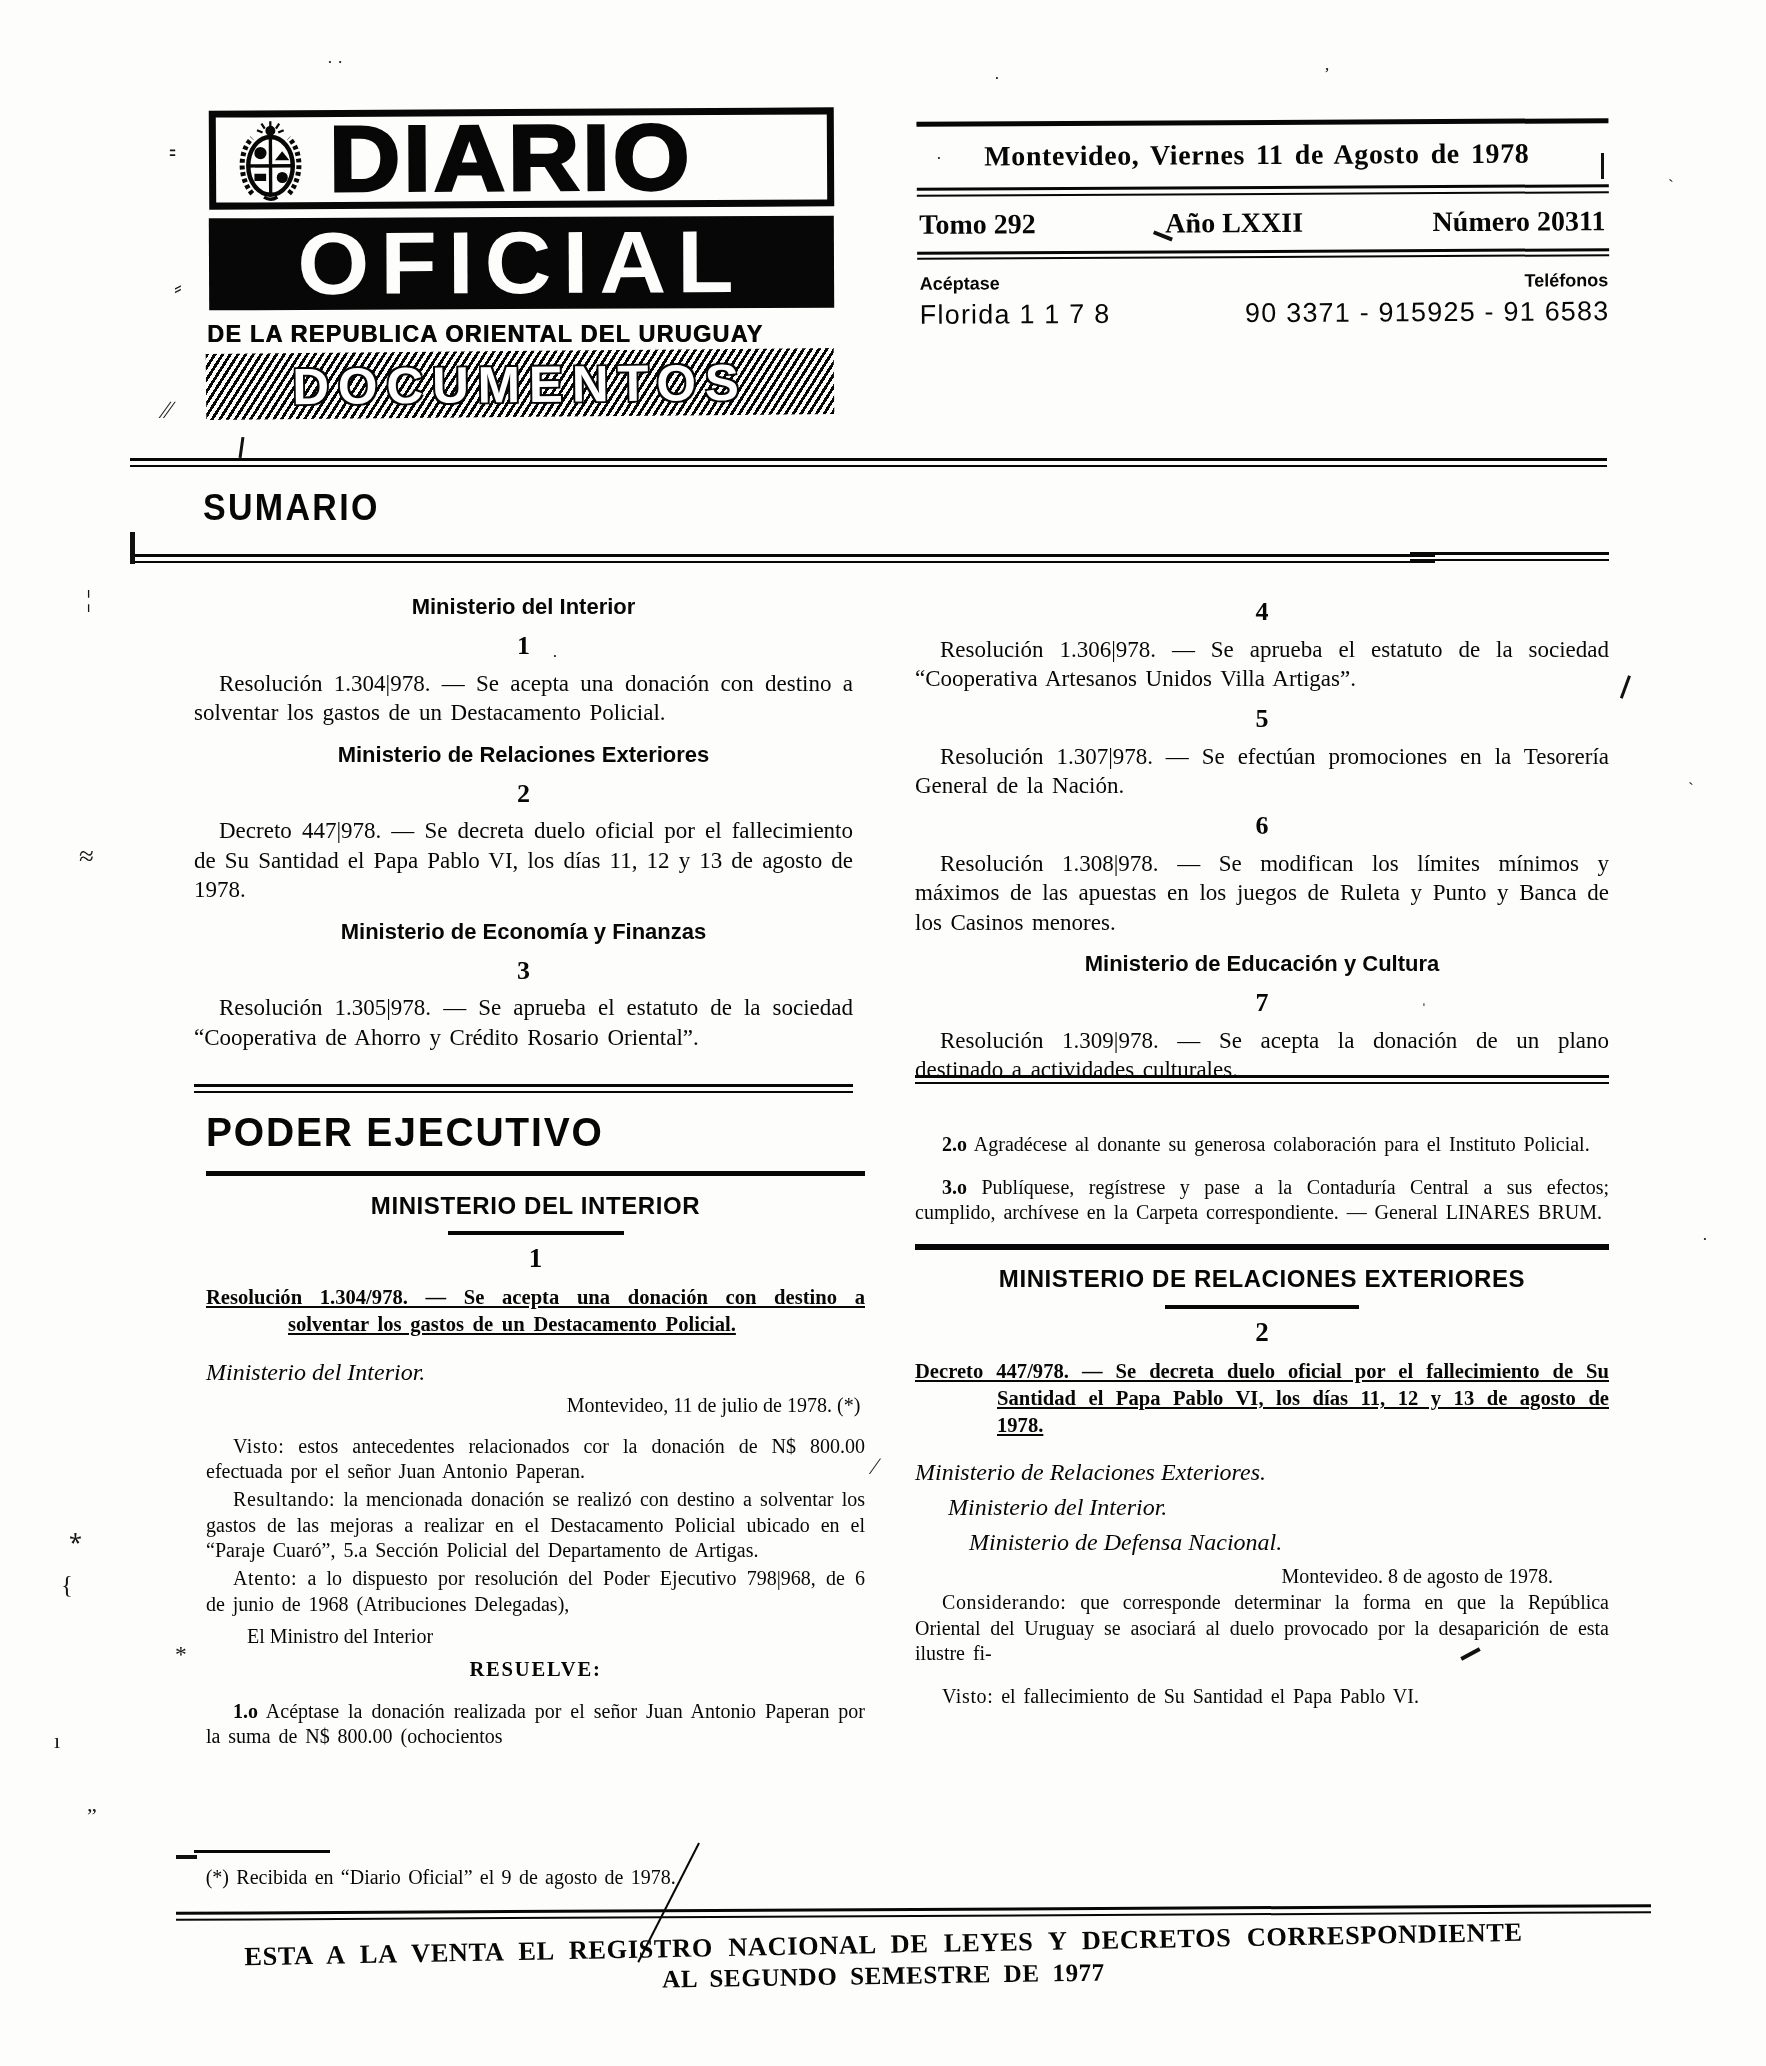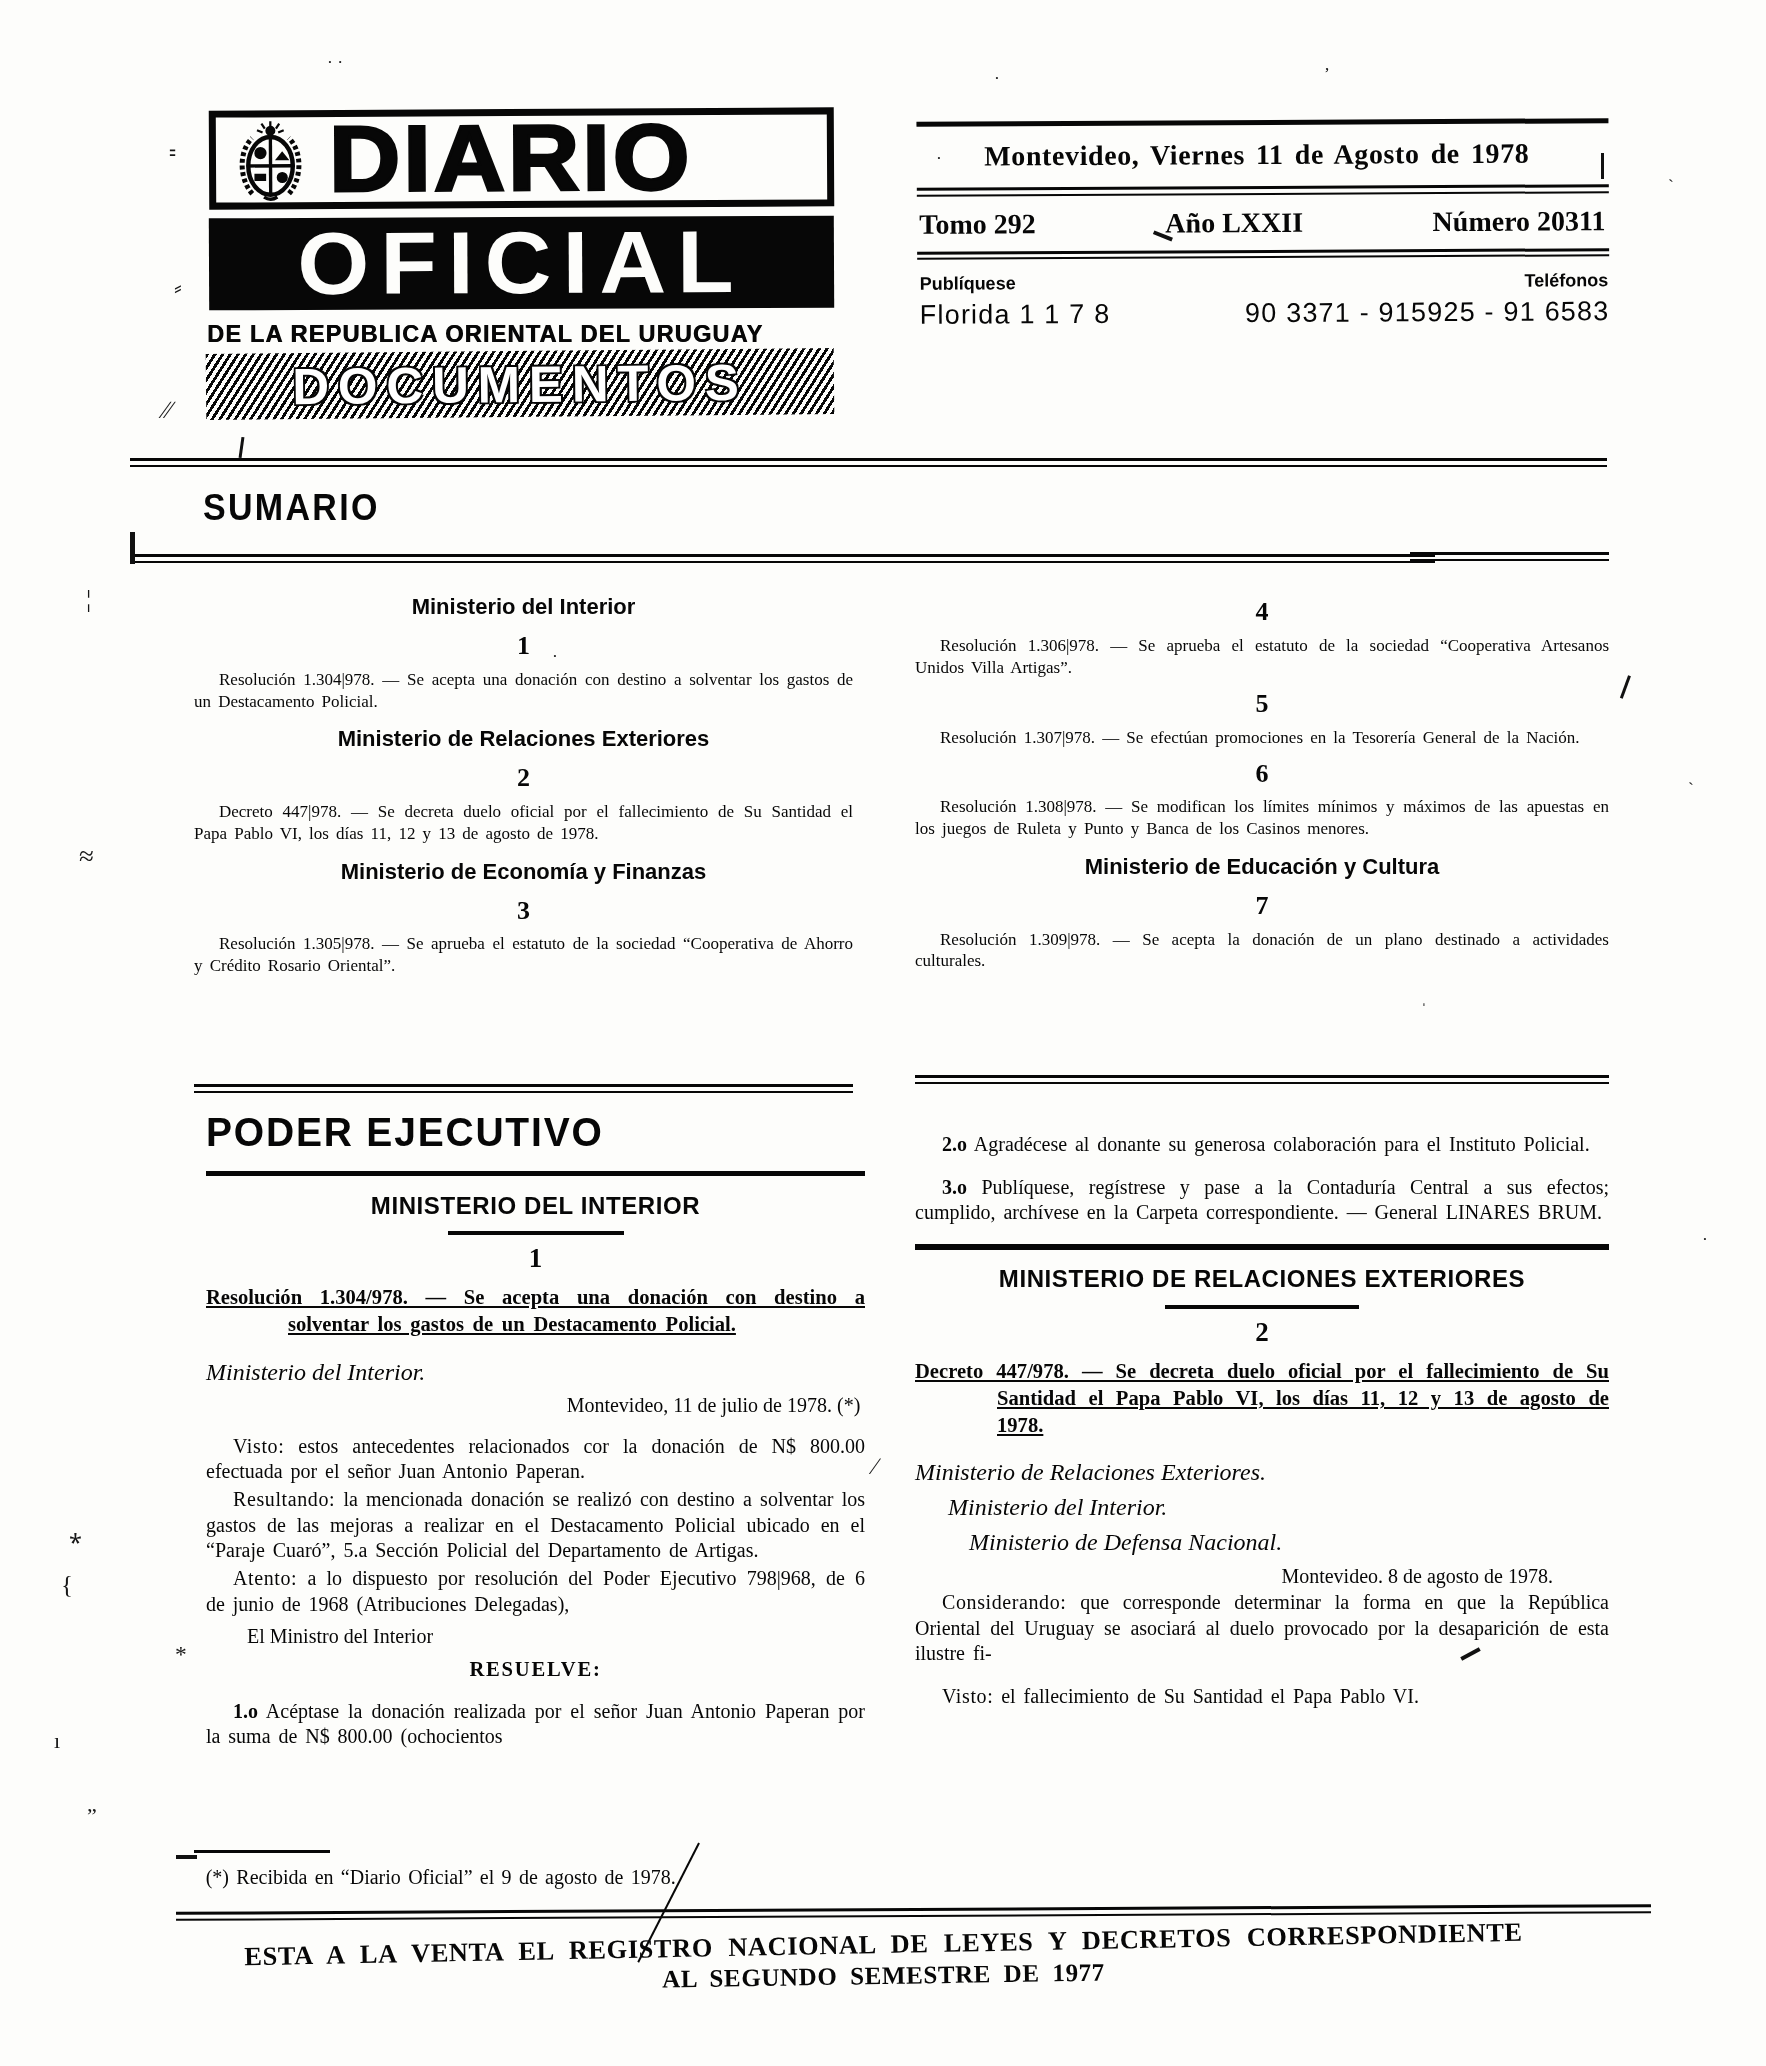"Publíquese" span { text: Publíquese -> Acéptase }
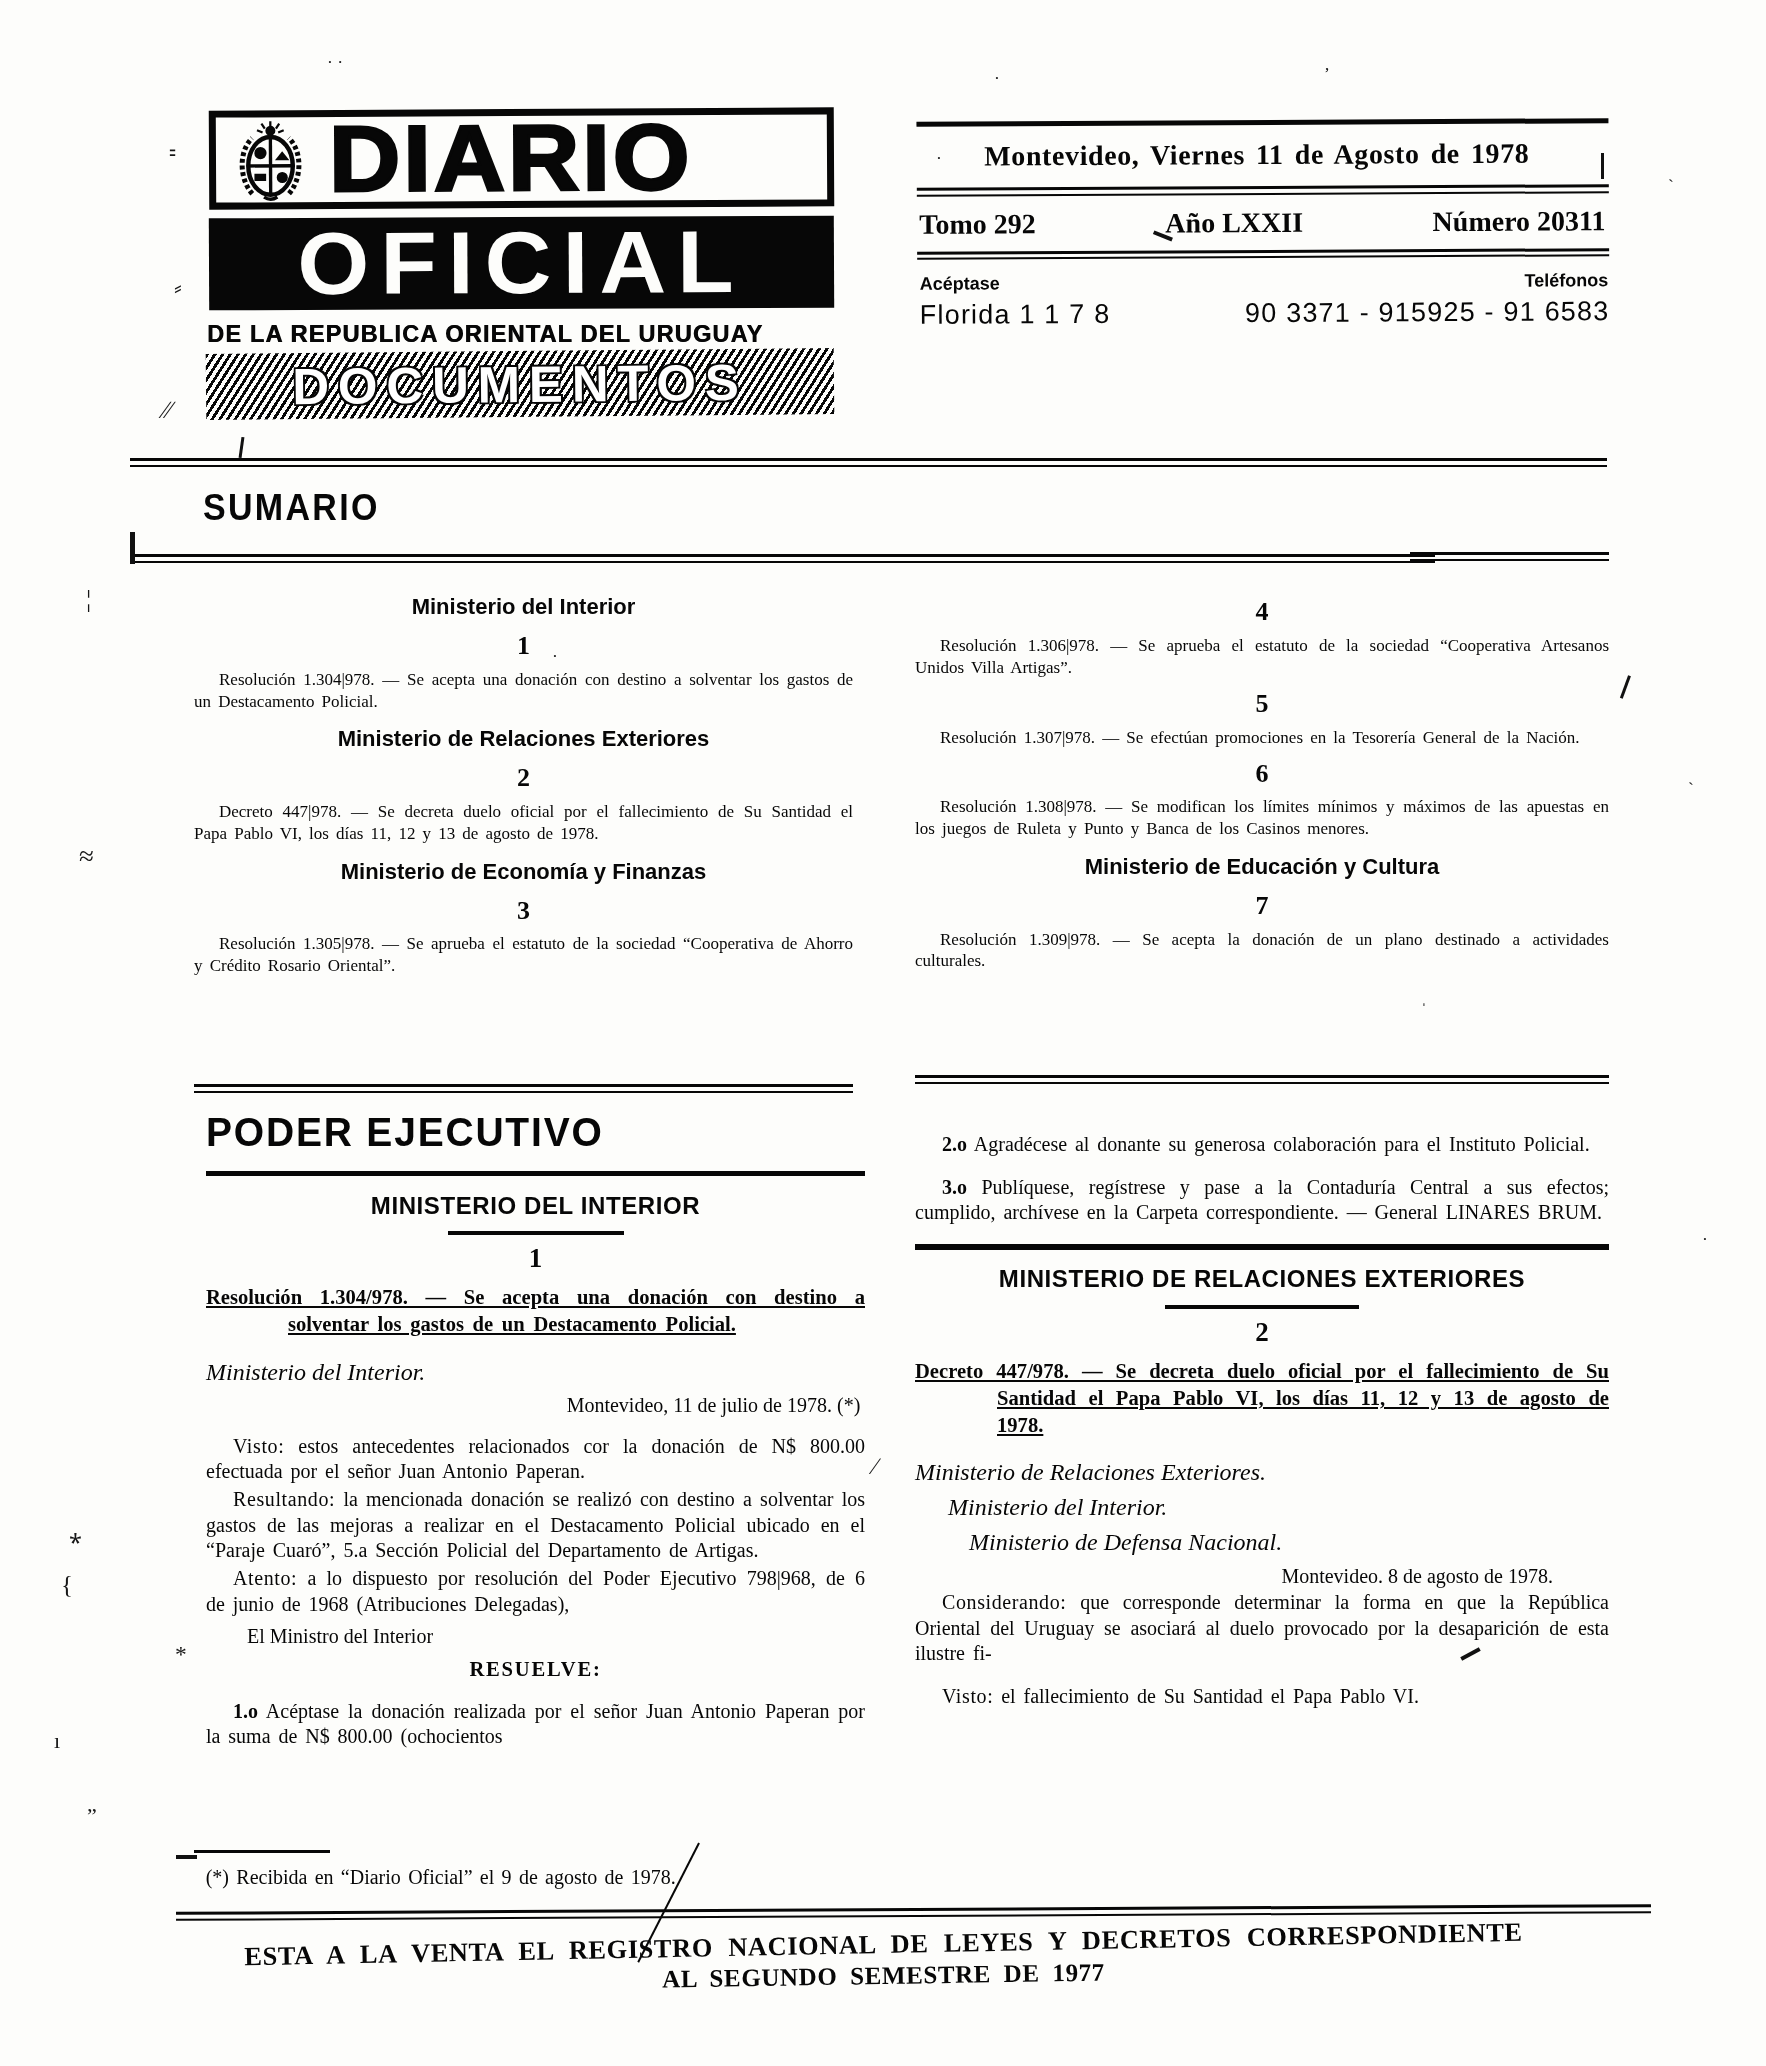"Resolución 1.306|978. — Se aprueba" .sum-entry { font-size: 17px -> 23px }
